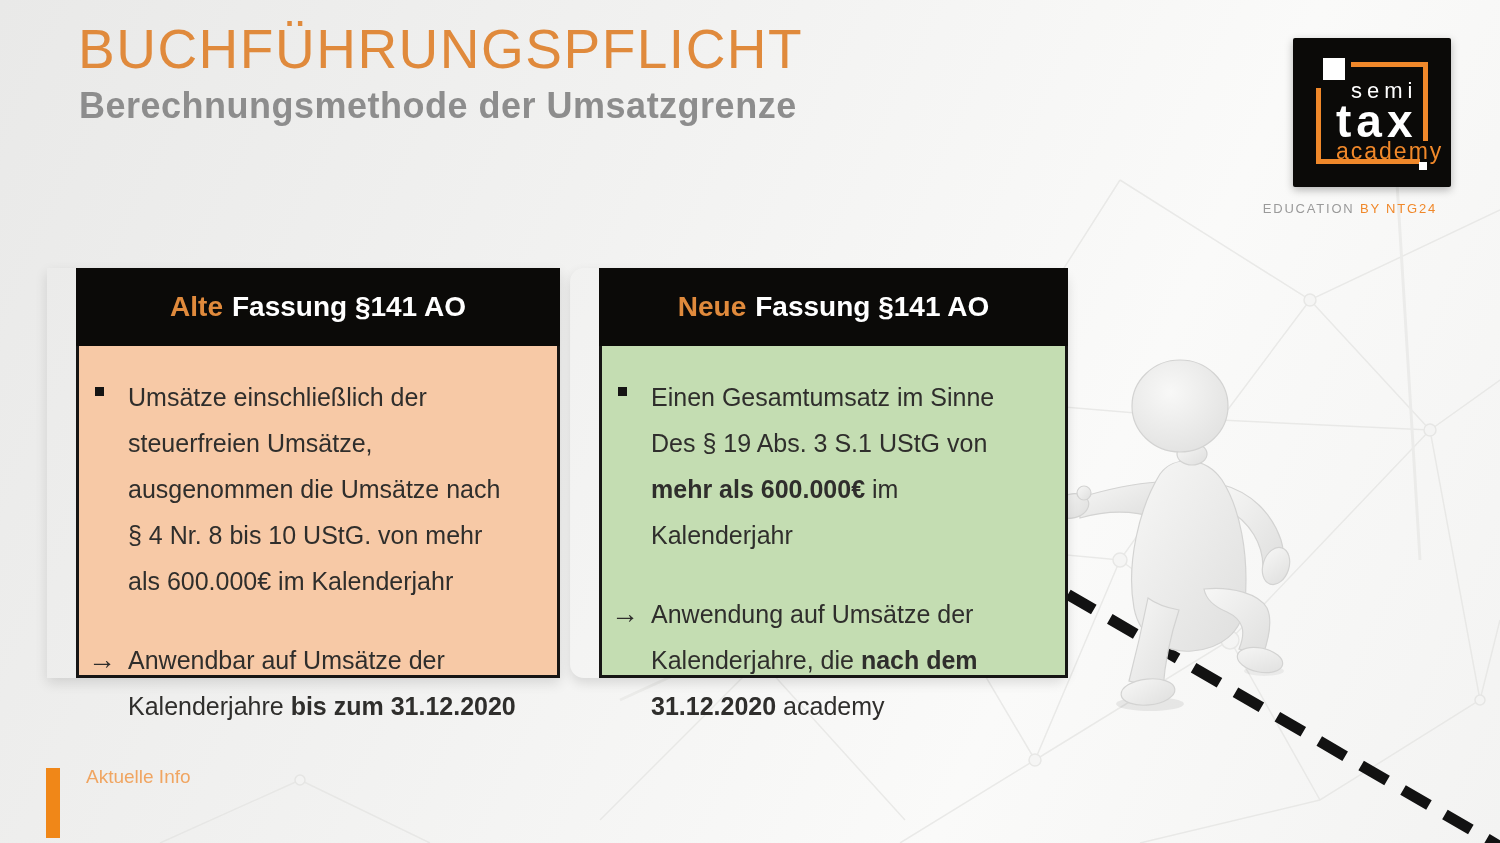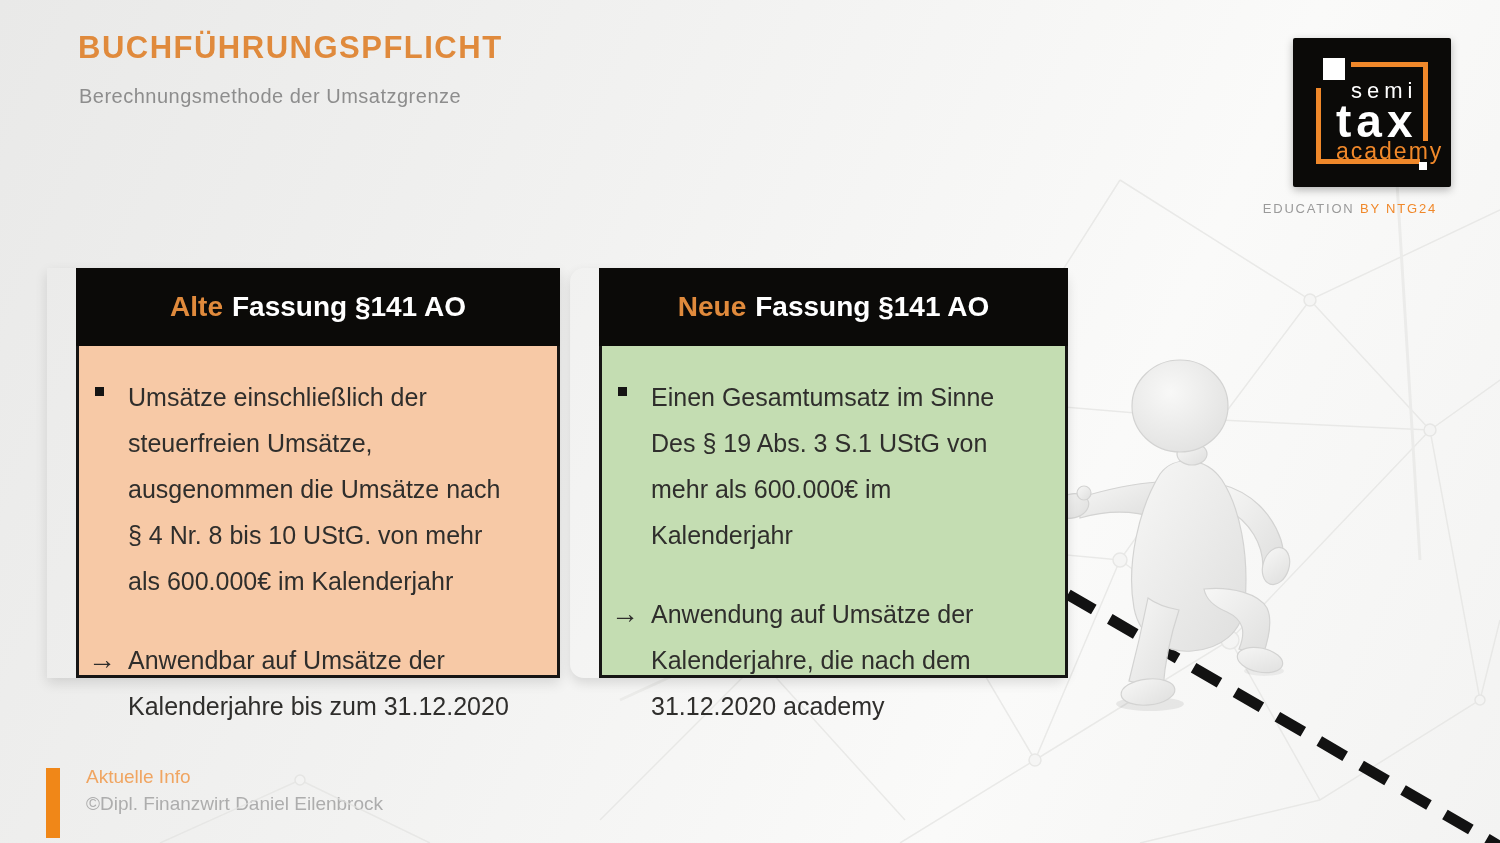"BUCHFÜHRUNGSPFLICHT" .page-title { font-size: 31px -> 55px; font-weight: 700 -> 400; top: 30px -> 17px }
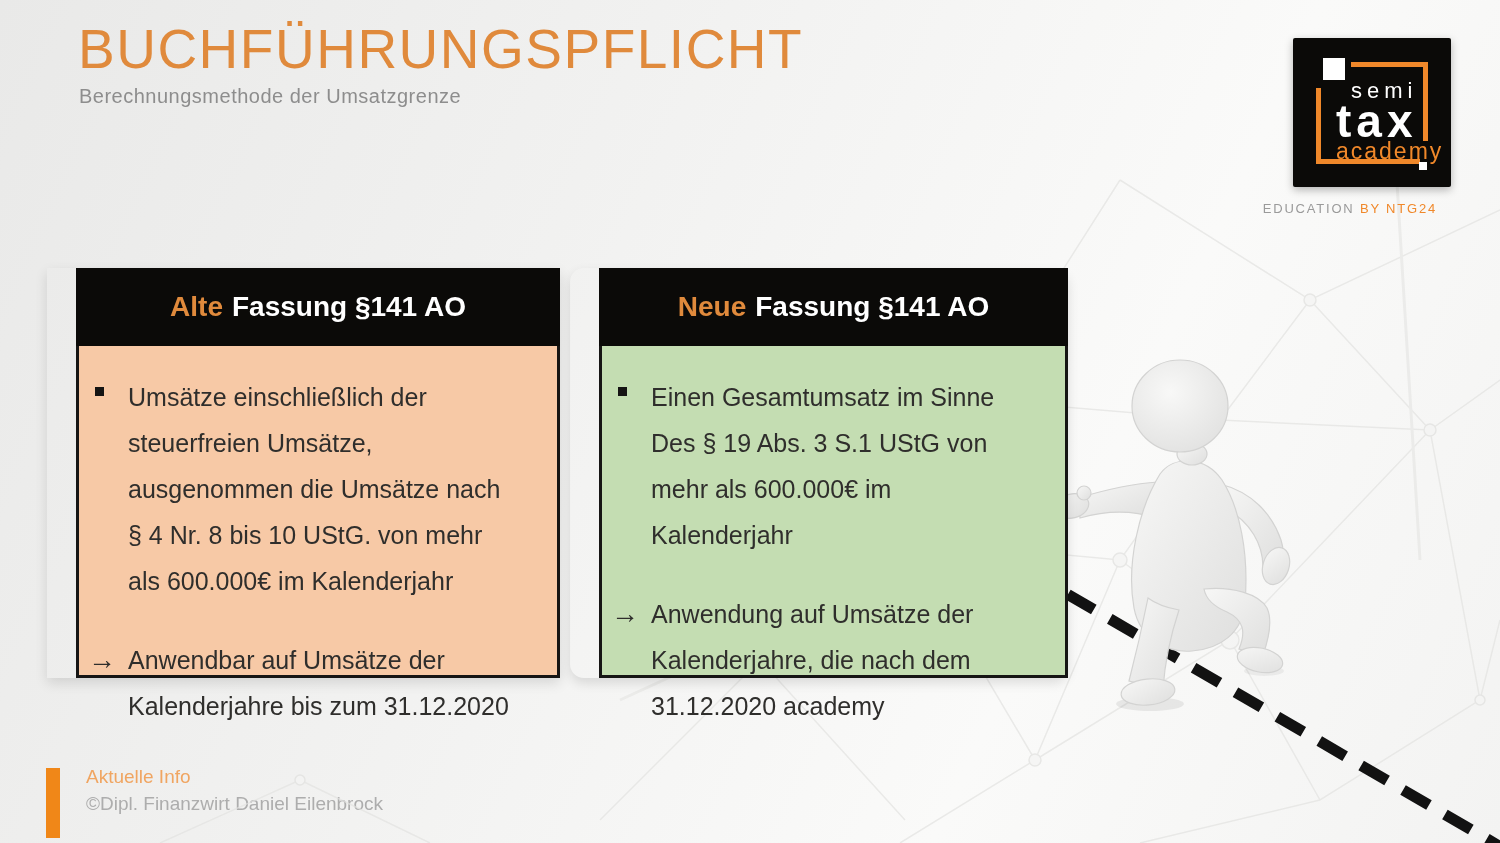"Berechnungsmethode der Umsatzgrenze" .page-subtitle { font-size: 20px -> 36px; font-weight: 400 -> 700 }
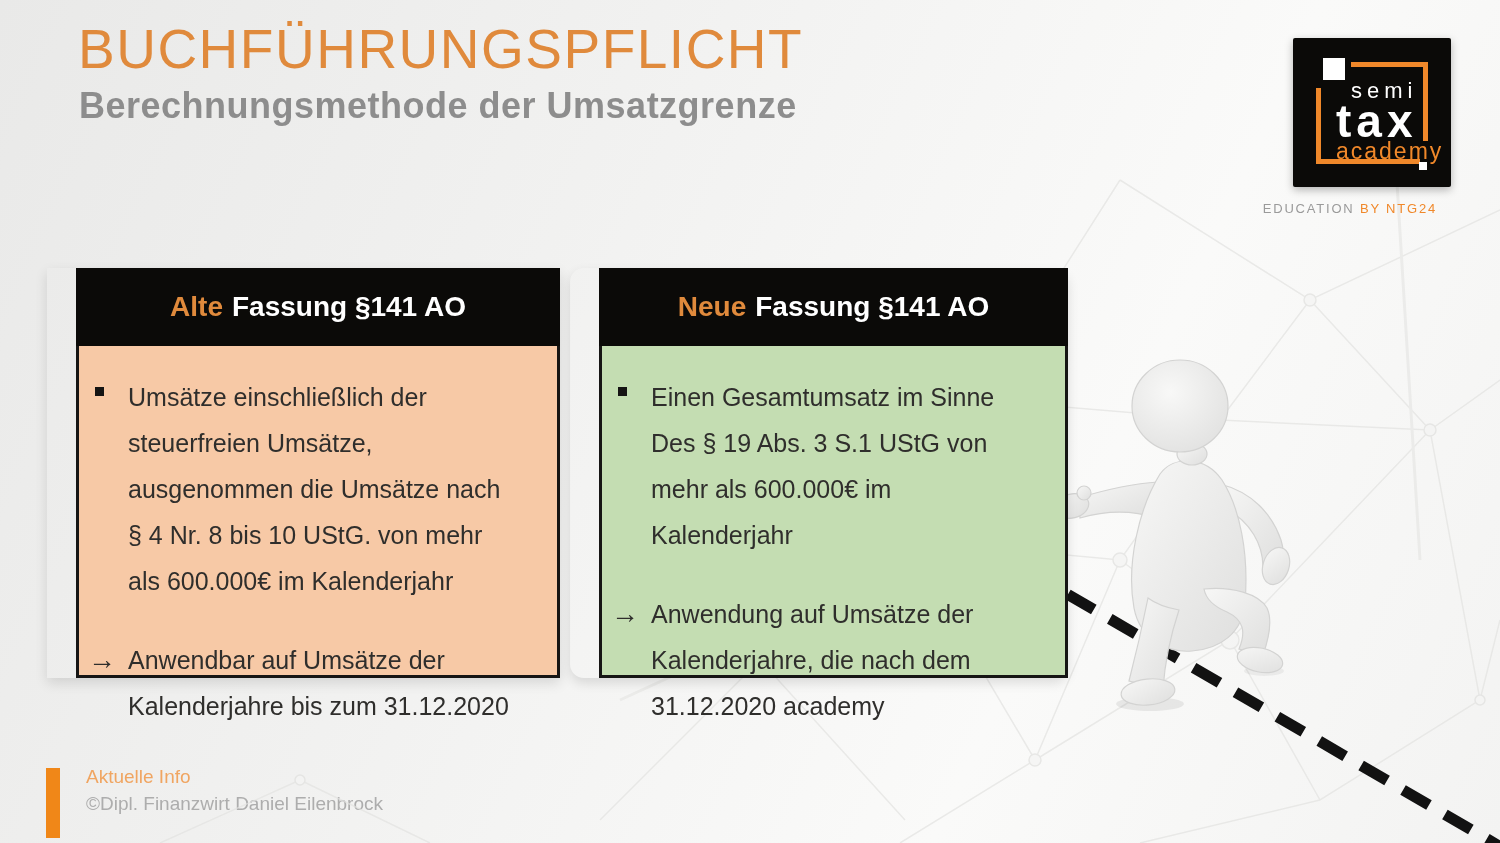"mehr als 600.000€" .item b { font-weight: 400 -> 700 }
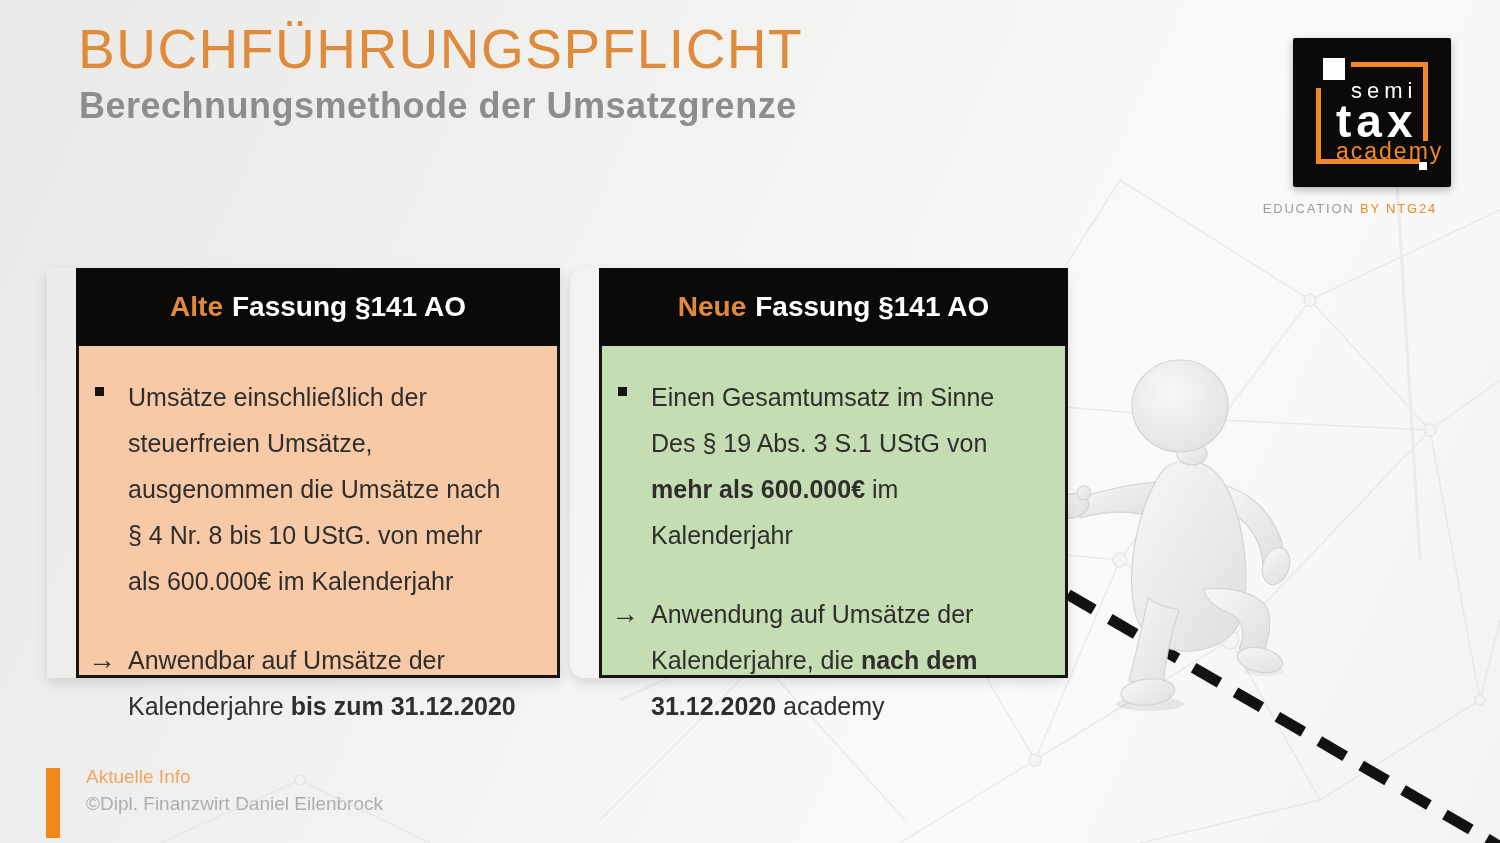"©Dipl. Finanzwirt Daniel Eilenbrock" div.footer-copy { html: <div>©Dipl. Finanzwirt Daniel Eilenbrock</div> -> none }
